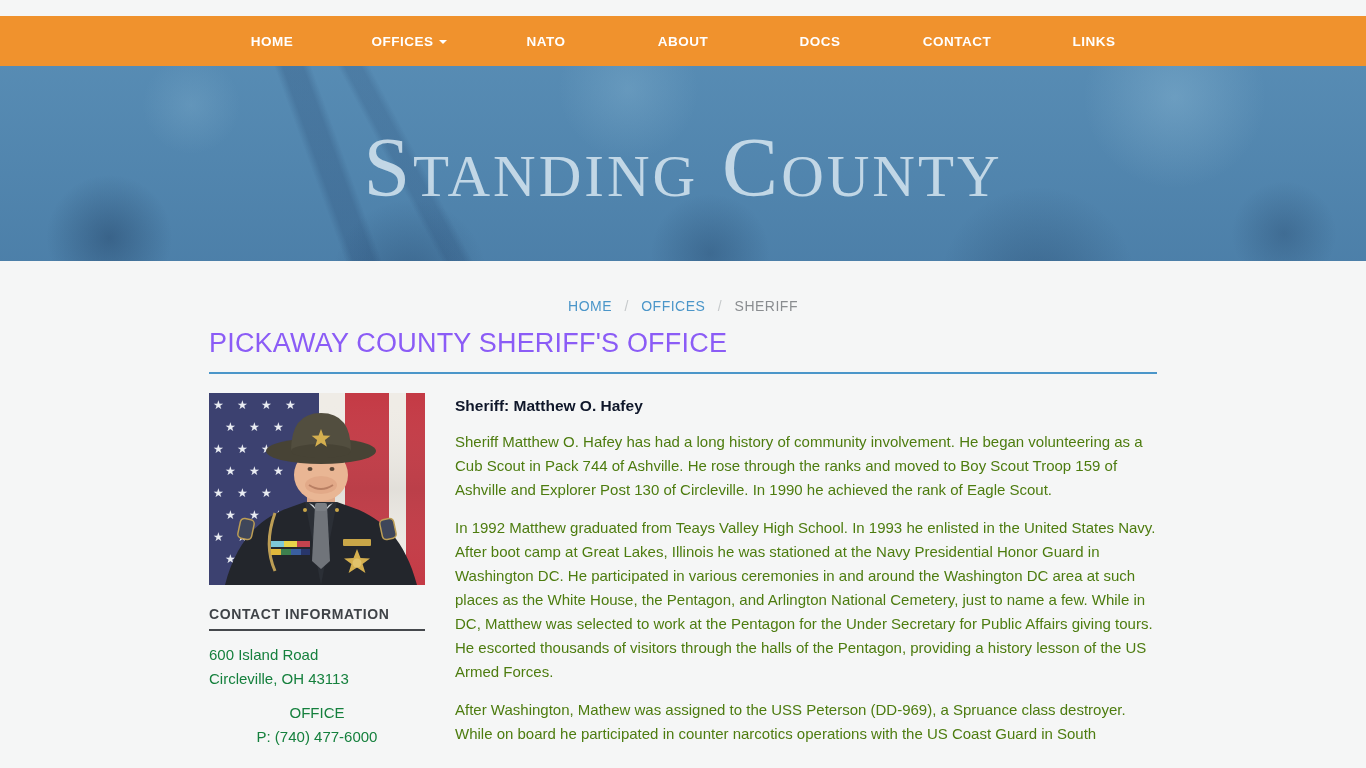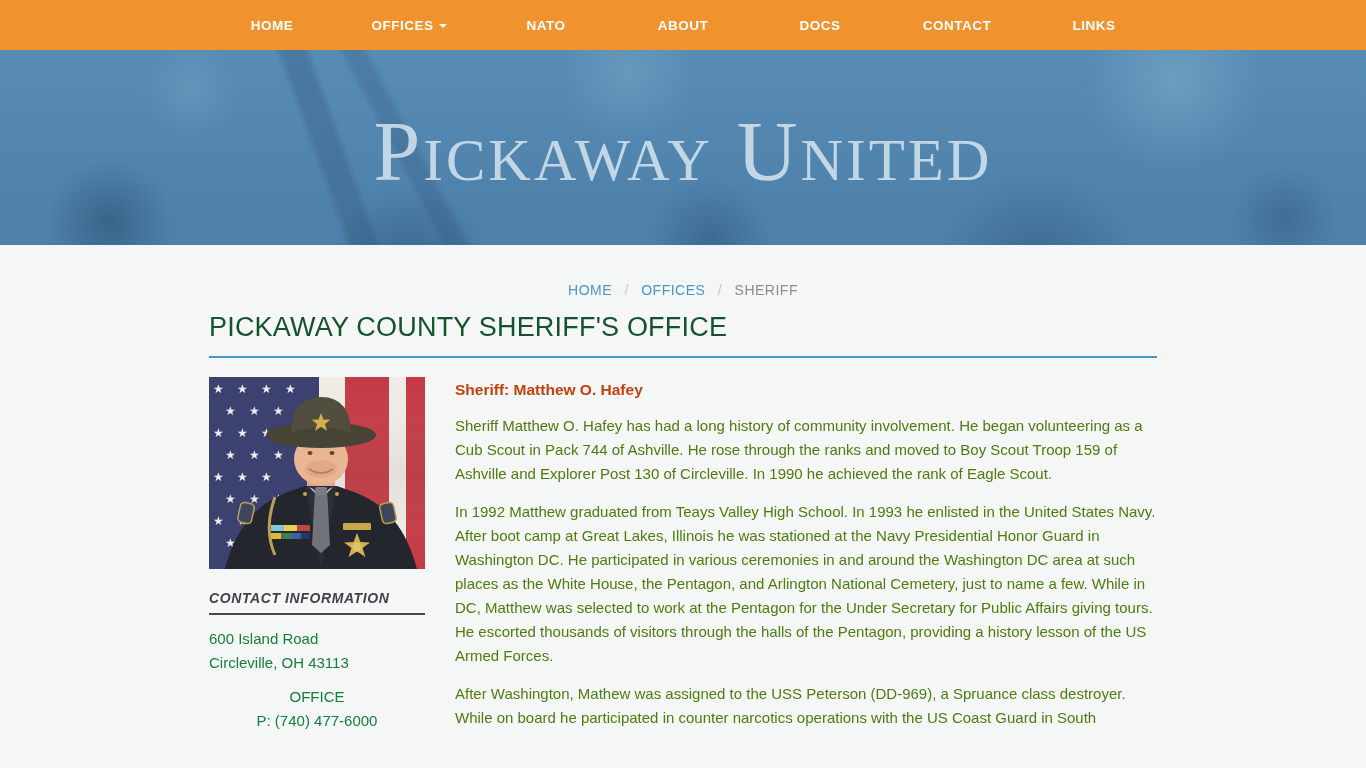"HOME" .viewport { margin: 0 auto -> 16px auto }
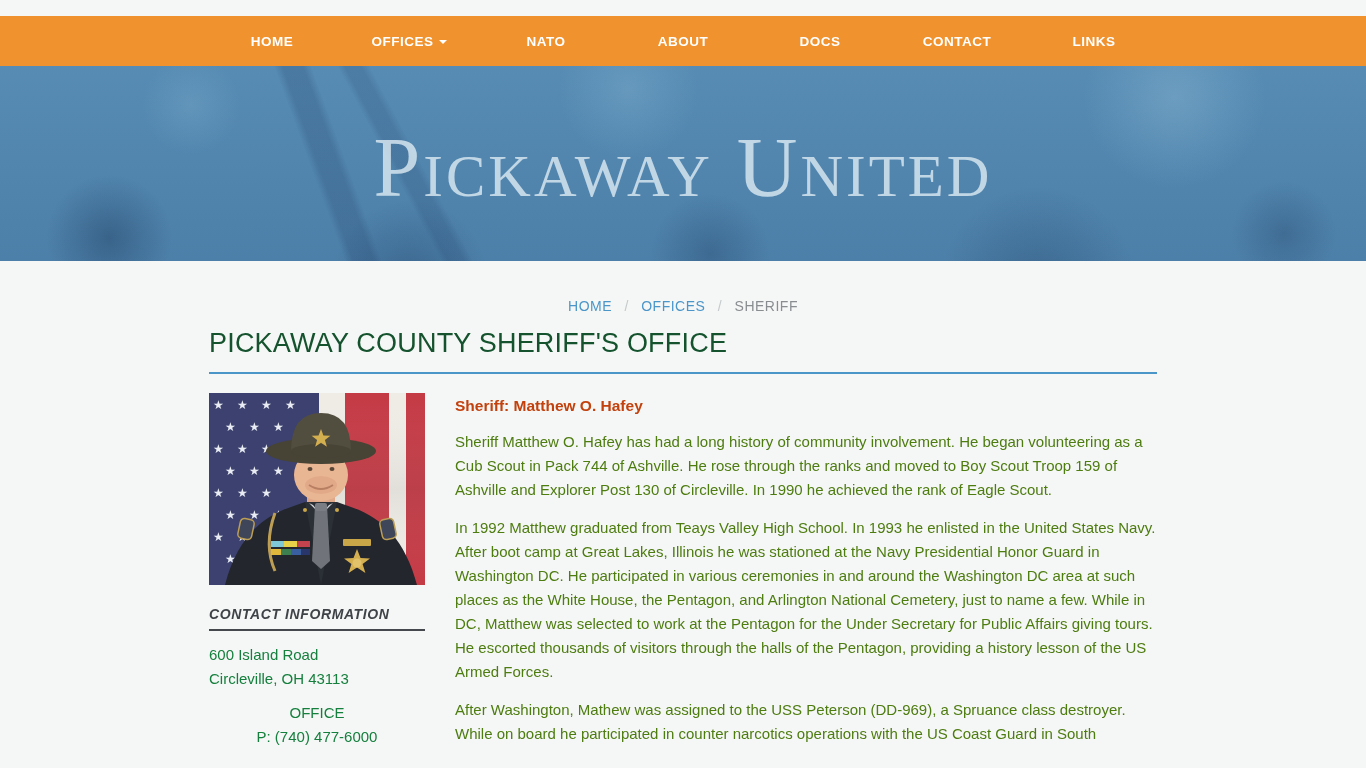"Pickaway United" div.hero-title { text: Pickaway United -> Standing County }
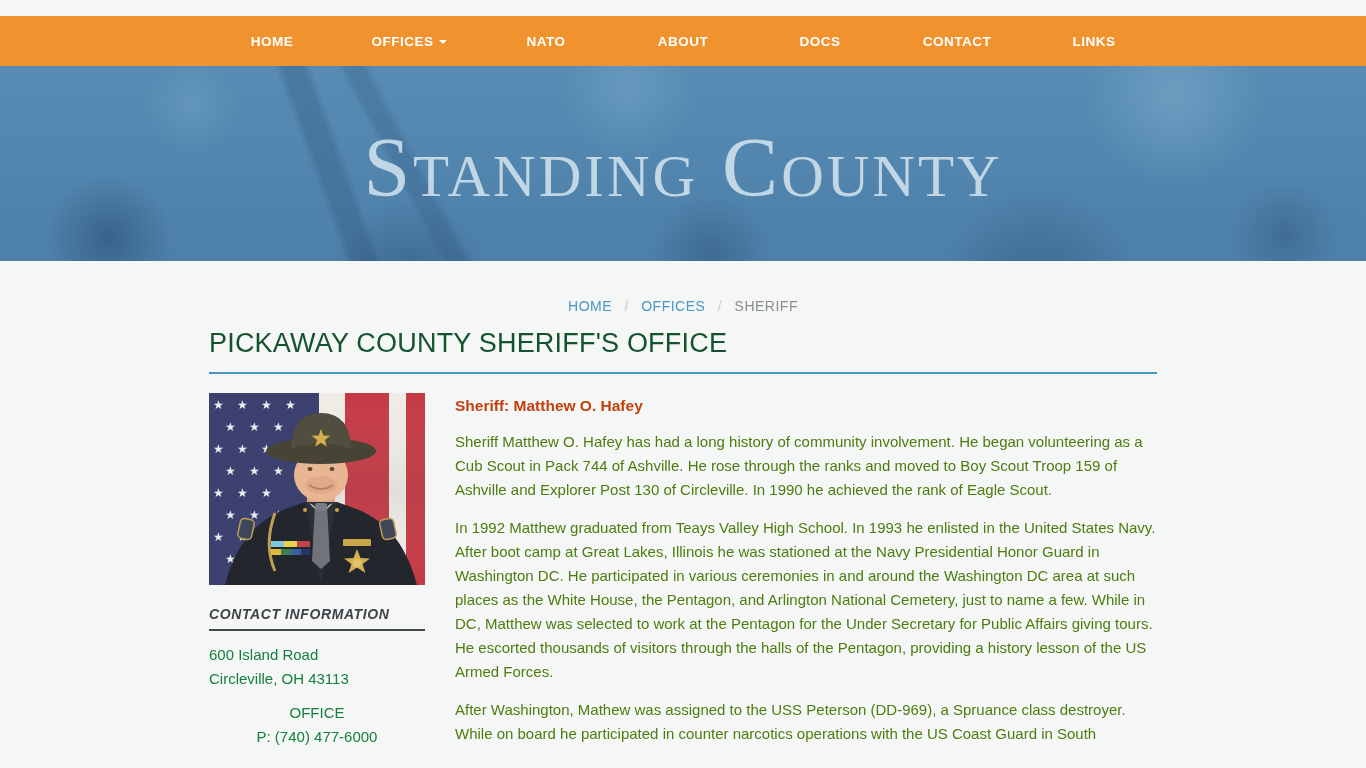"PICKAWAY COUNTY SHERIFF'S OFFICE" .page-title { color: #14532d -> #8b5cf6 }
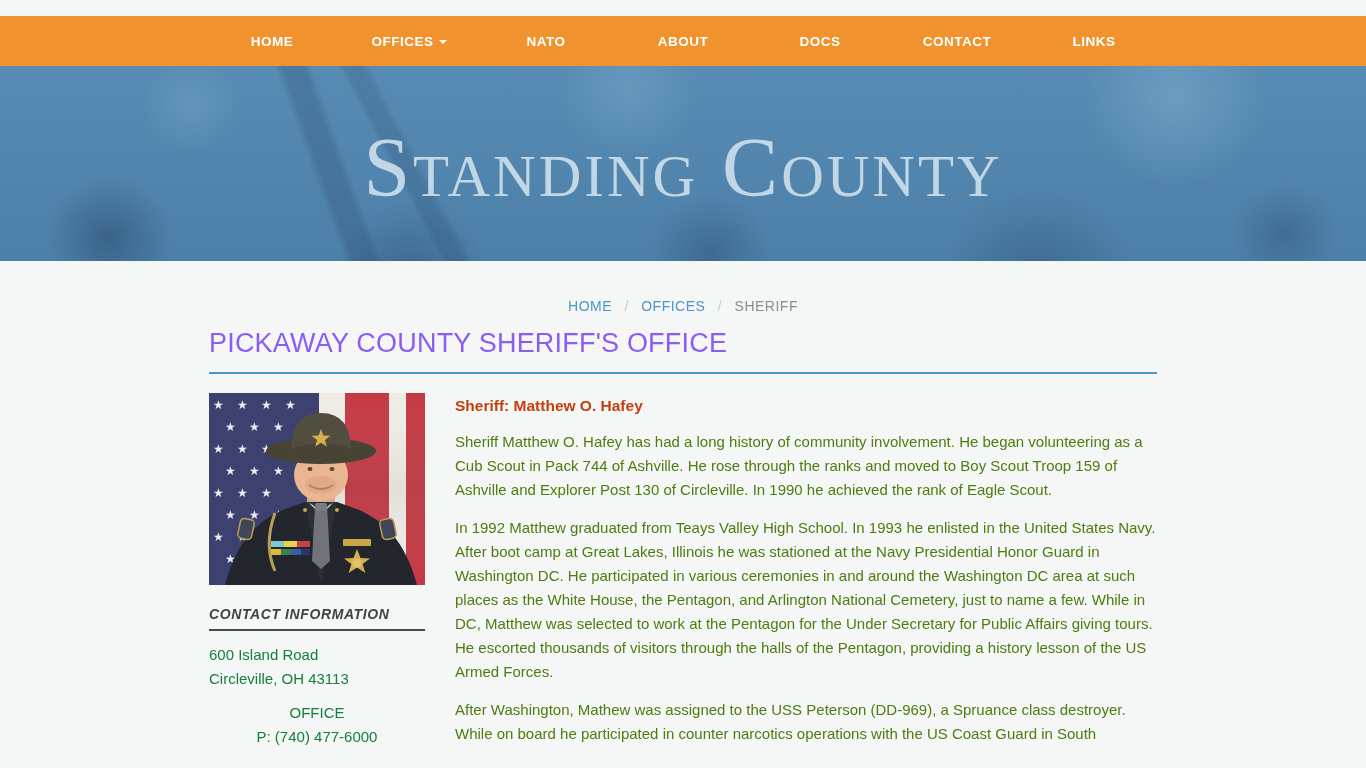"Sheriff: Matthew O. Hafey" .sheriff-heading { color: #c2410c -> #0f172a }
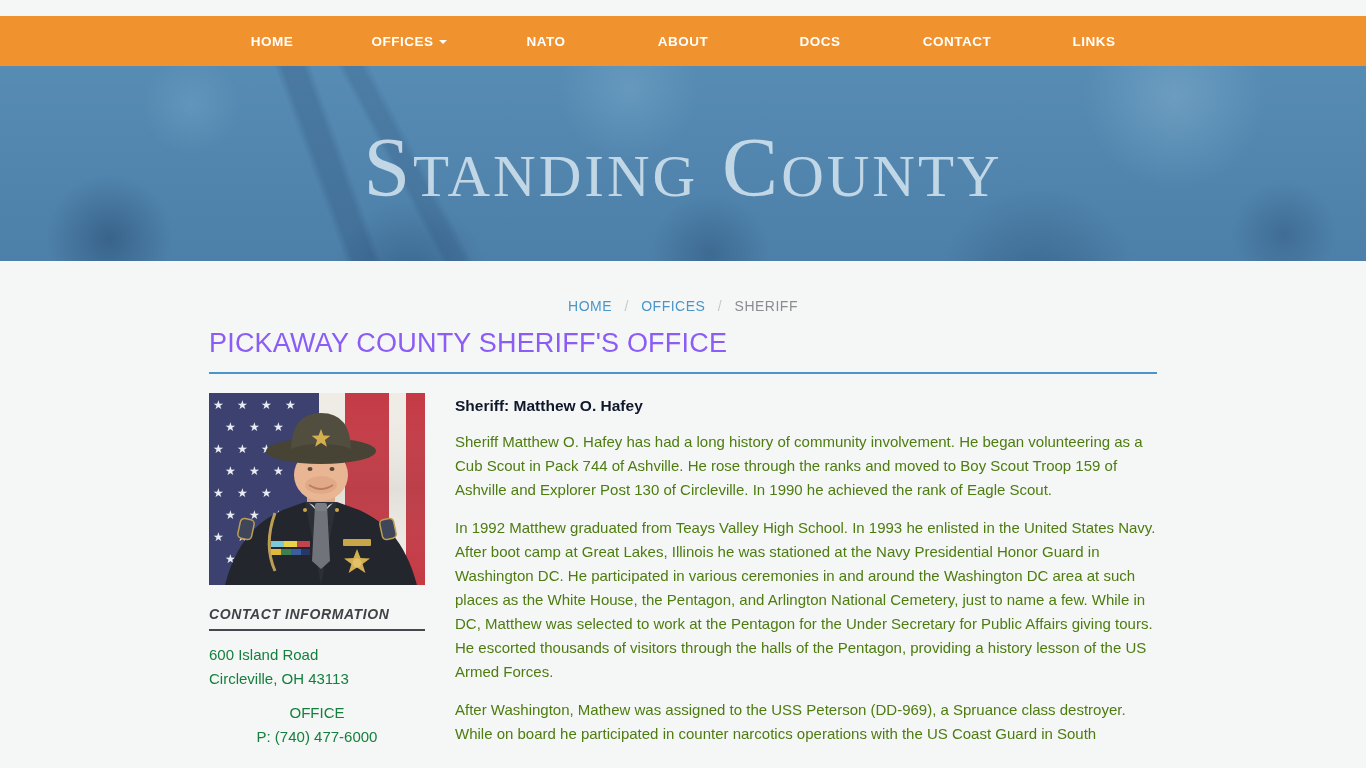"CONTACT INFORMATION" .contact-heading { font-style: italic -> none }
